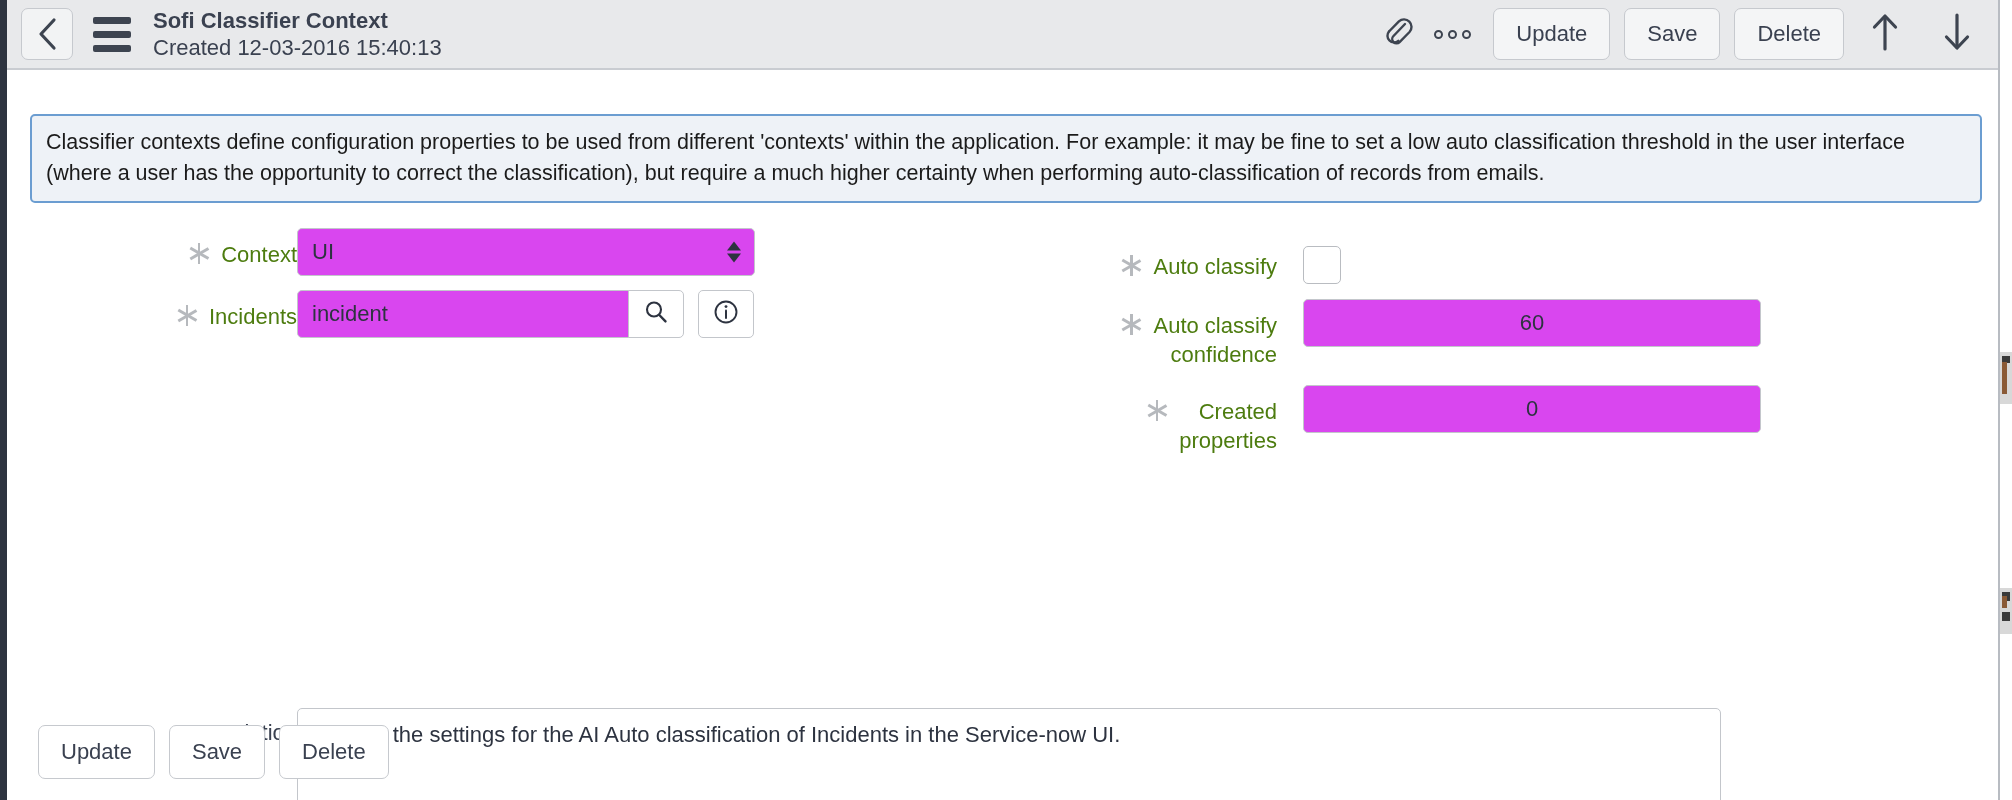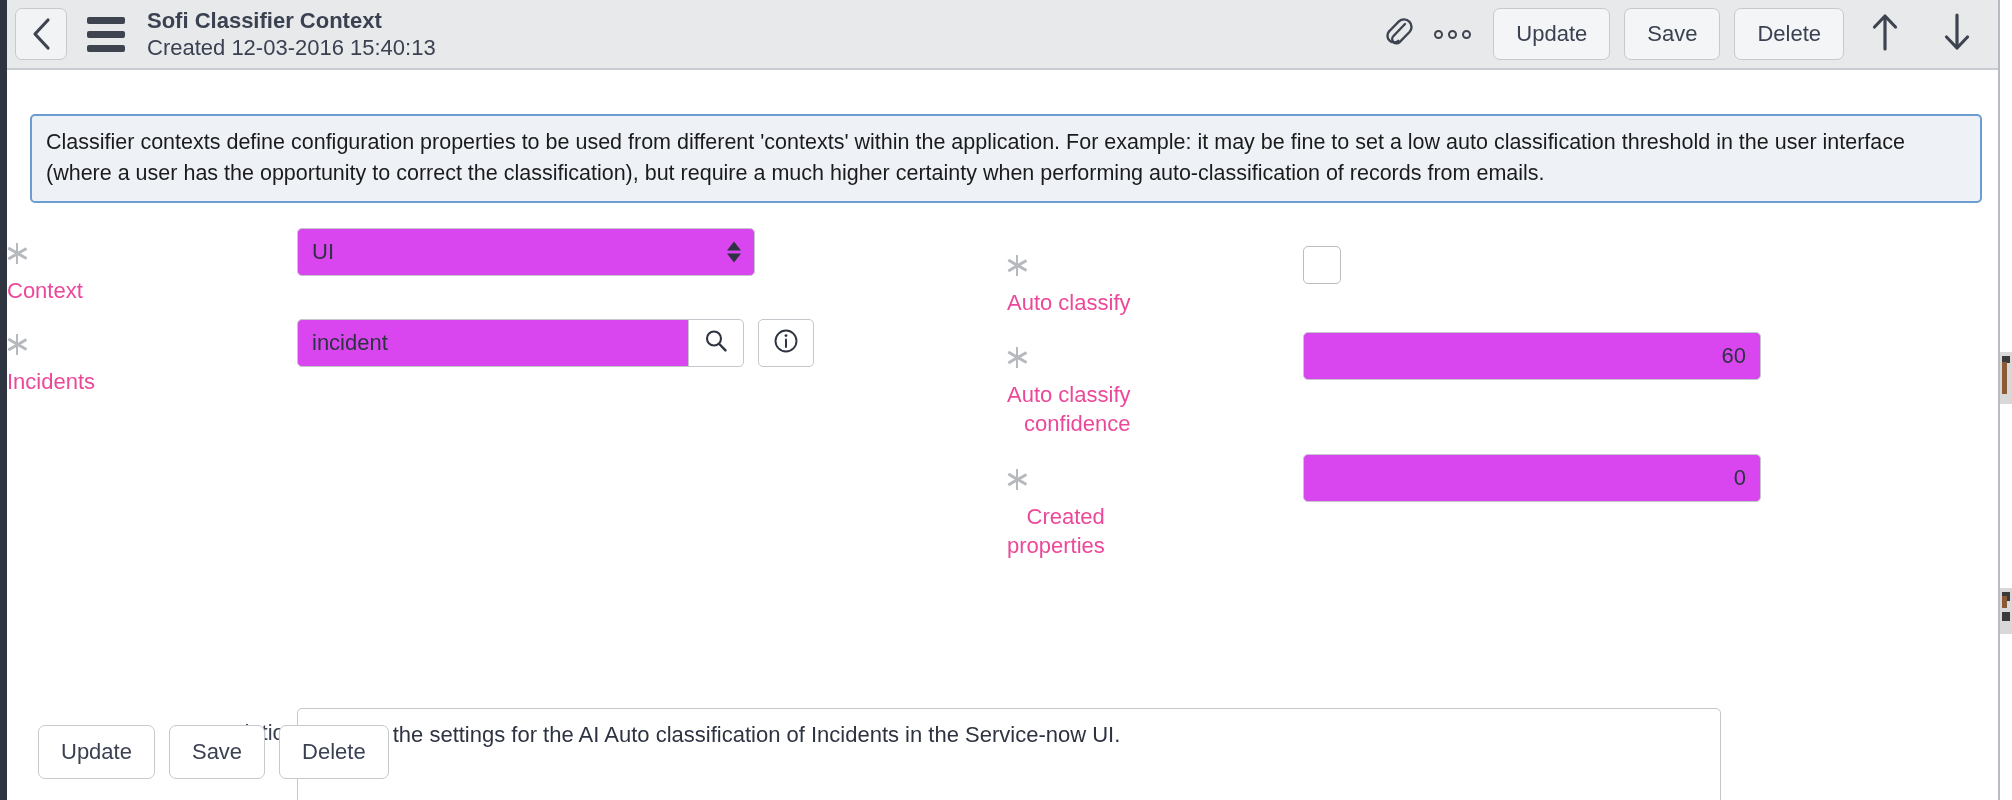"Sofi Classifier Context" .hdr-left { padding-left: 8px -> 14px }
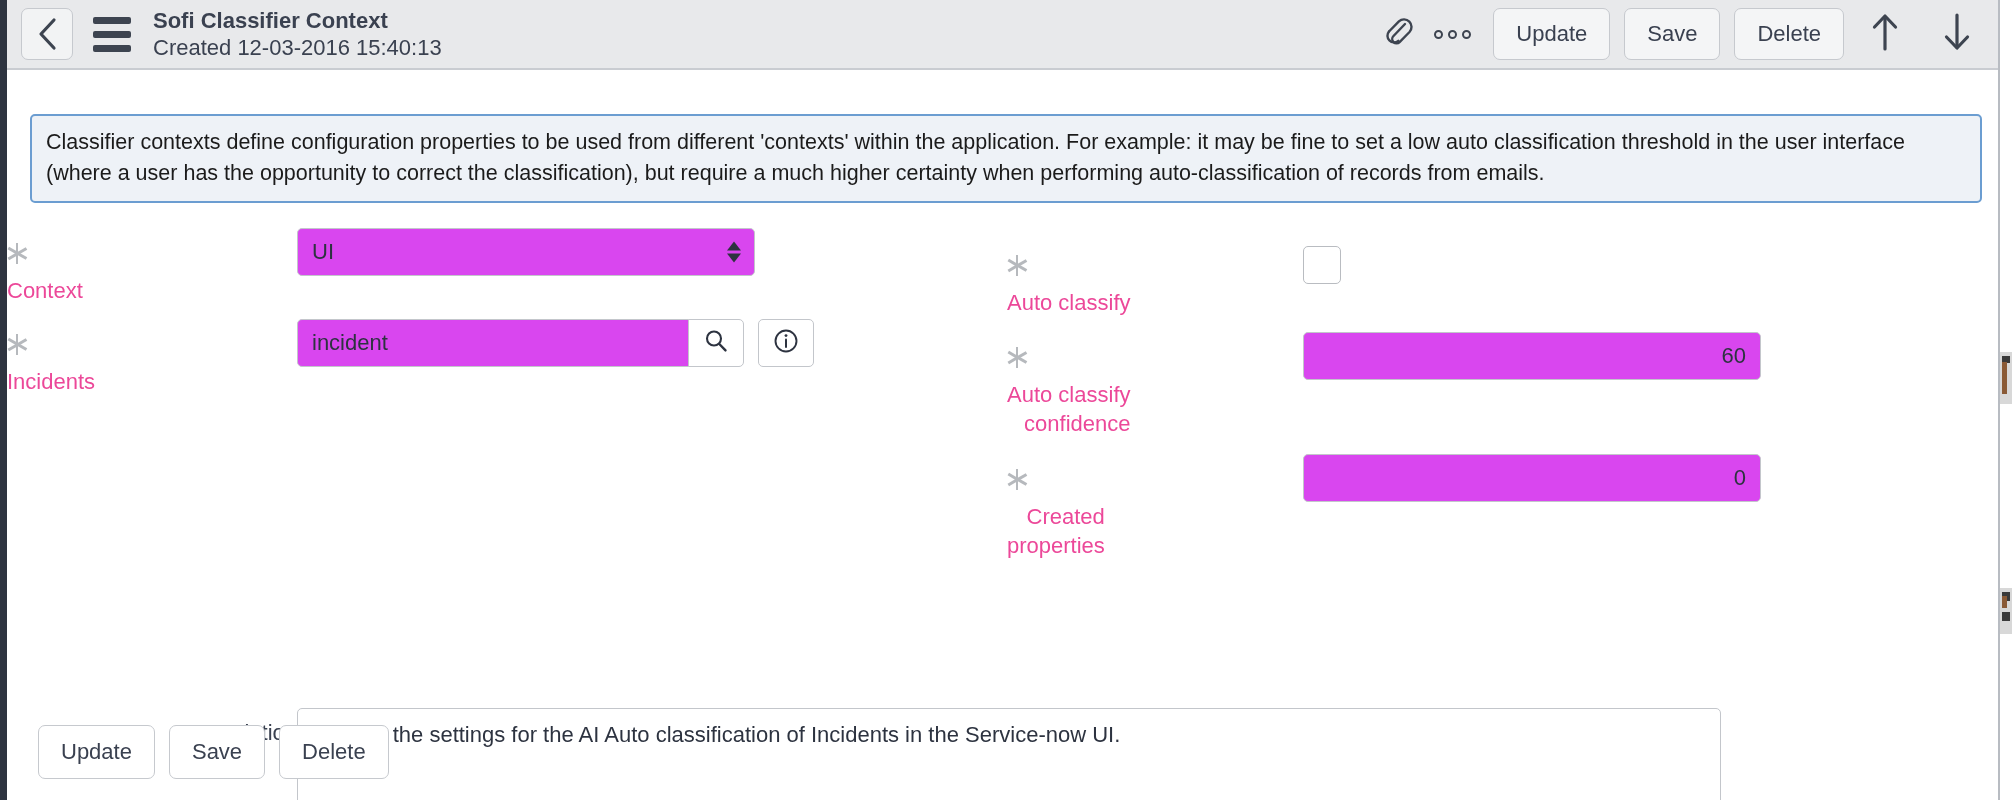"Context" .lbl { color: #ec4899 -> #4d7c0f; flex-direction: column -> none }
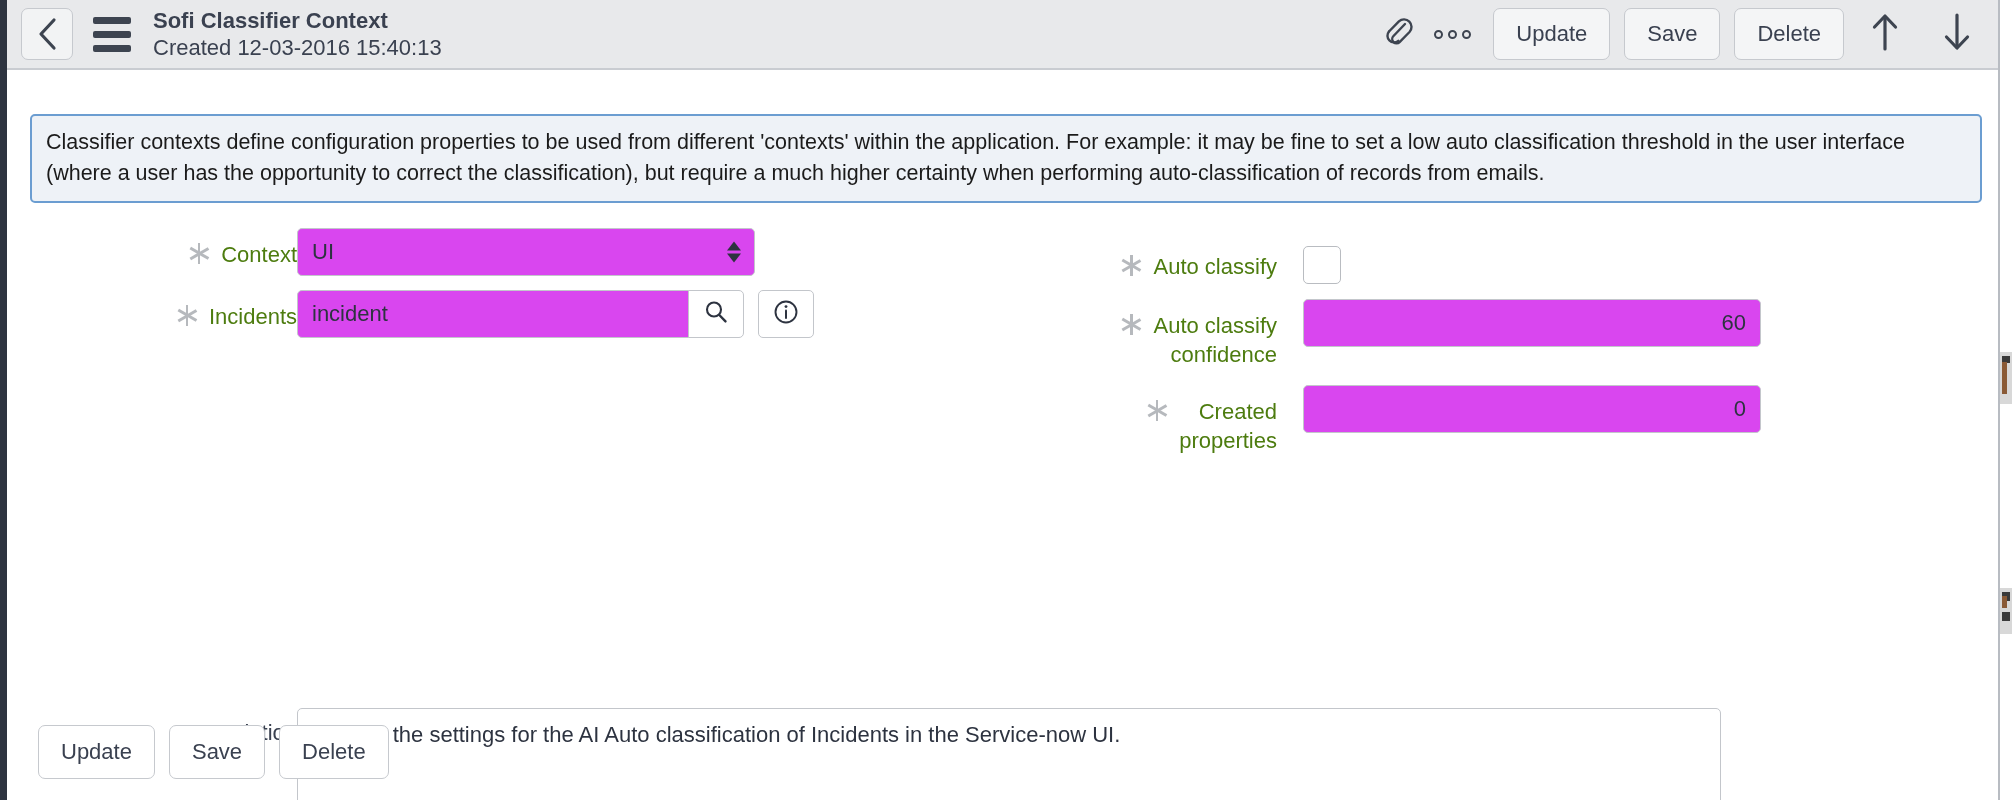"incident" .ref-input { width: 392px -> 332px }
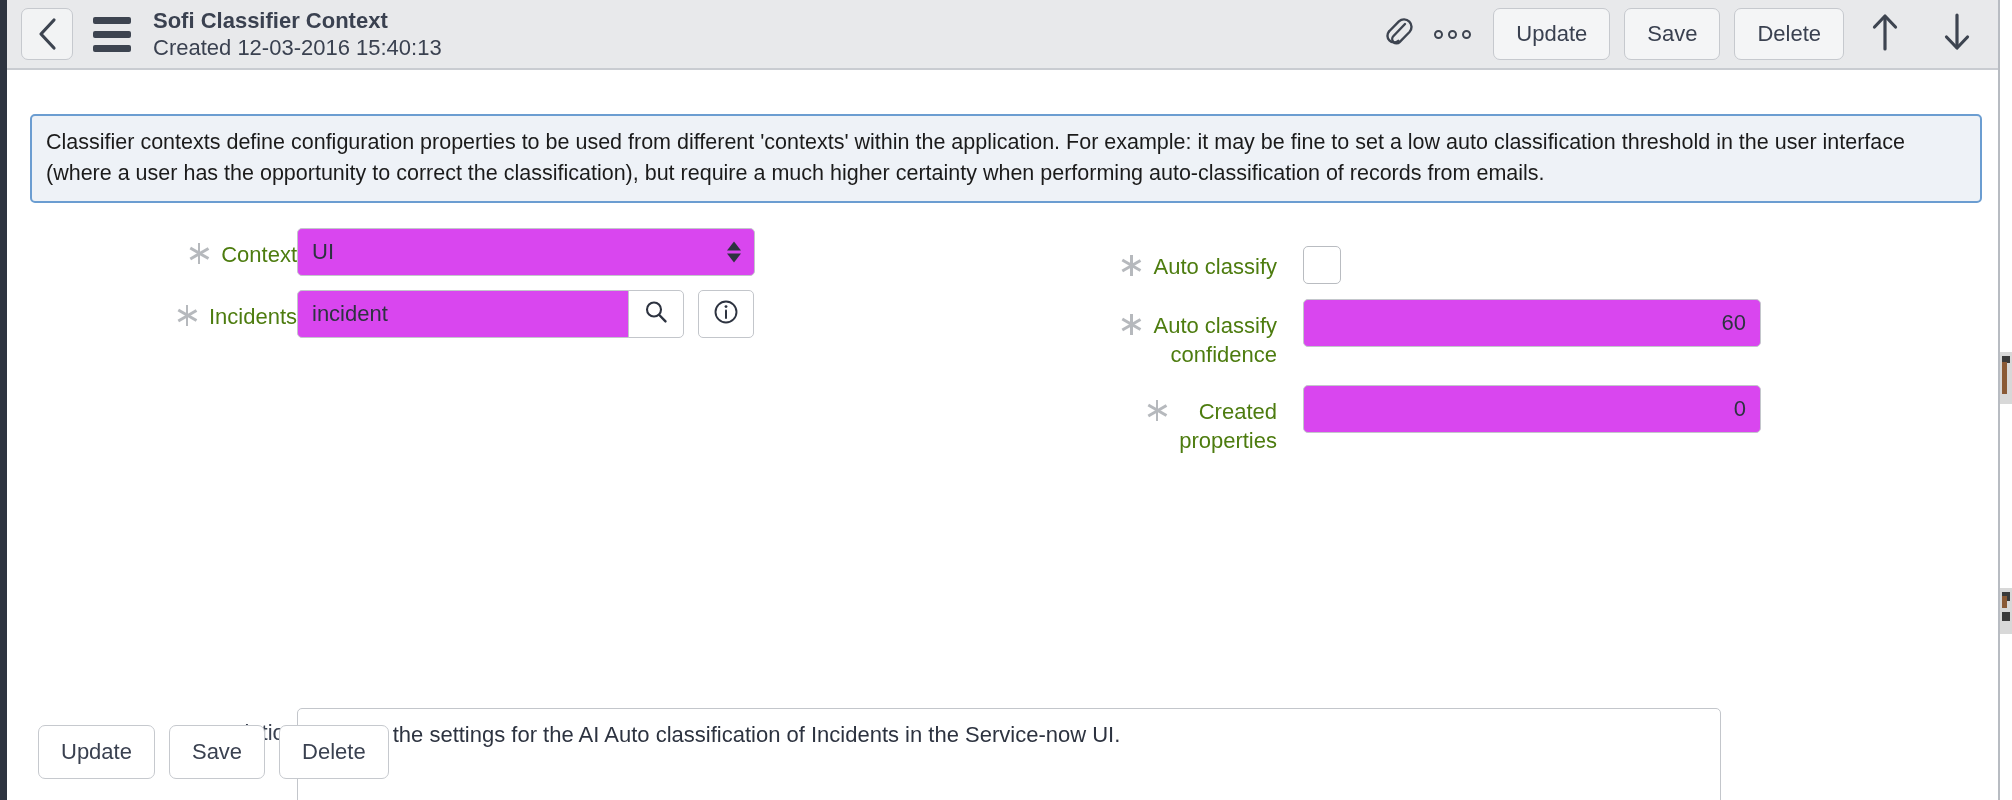"60" .num-input { text-align: right -> center }
